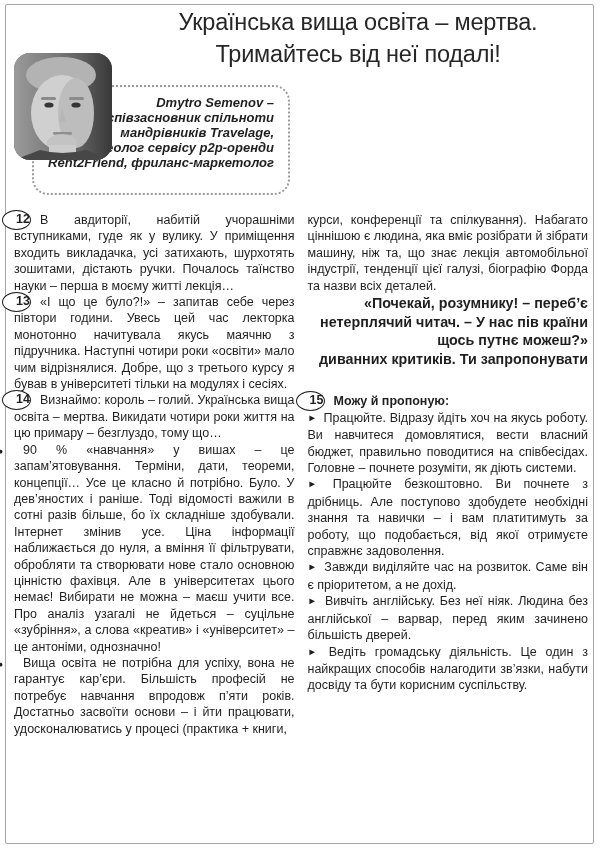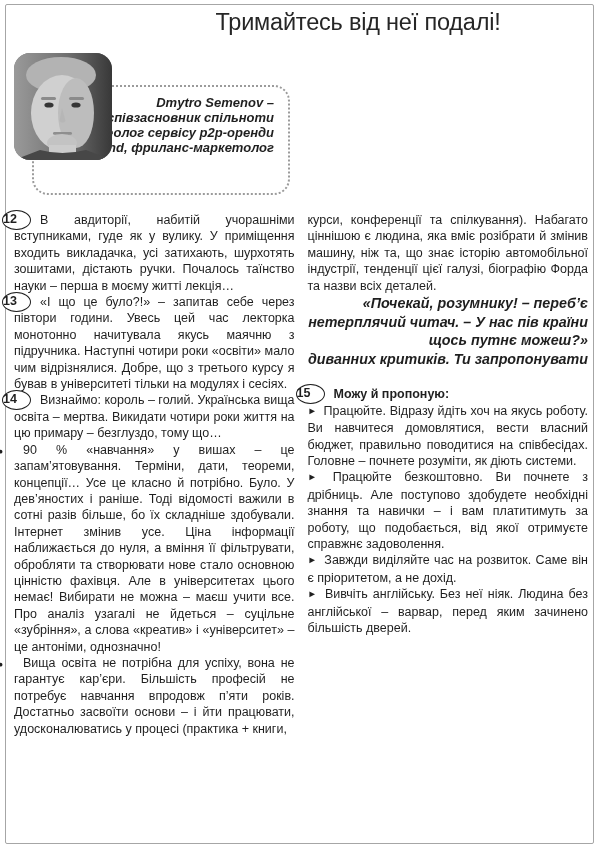"Українська вища освіта – мертва." div { html: none -> <div>Українська вища освіта – мертва.</div> }
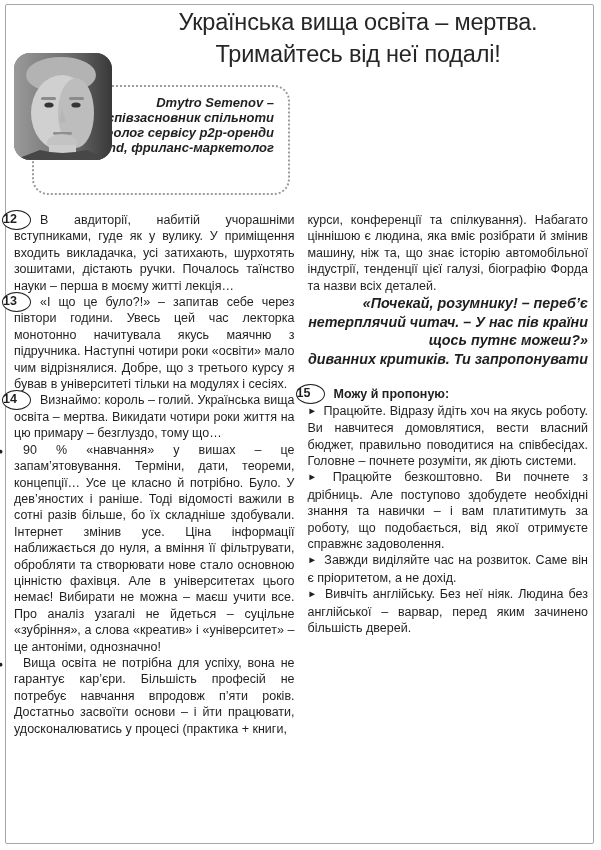"мандрівників Travelage," div { html: none -> <div>мандрівників Travelage,</div> }
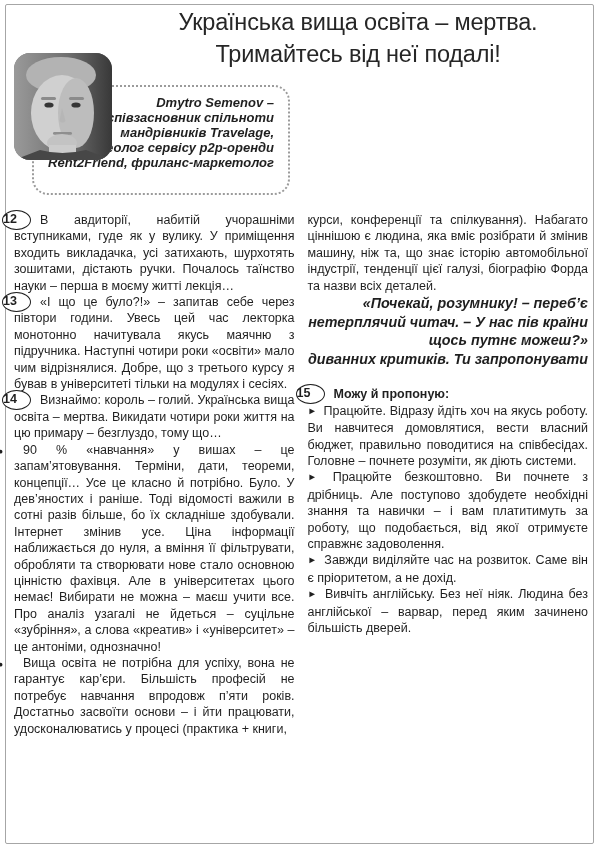"12" .badge { text-align: left -> right }
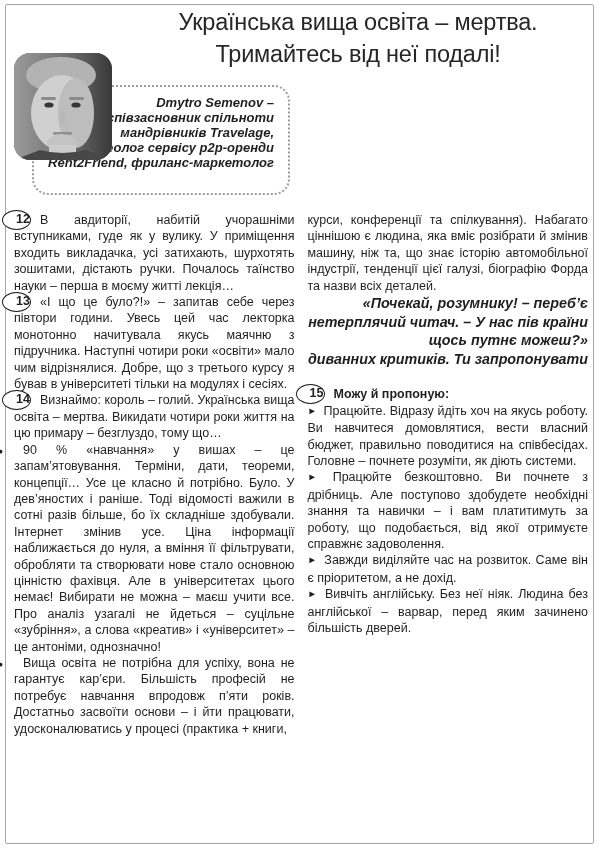"курси, конференції та спілкування)." p.cont { text: змінив машину, ніж та, що знає історію -> зібрати машину, ніж та, що знає лекція }
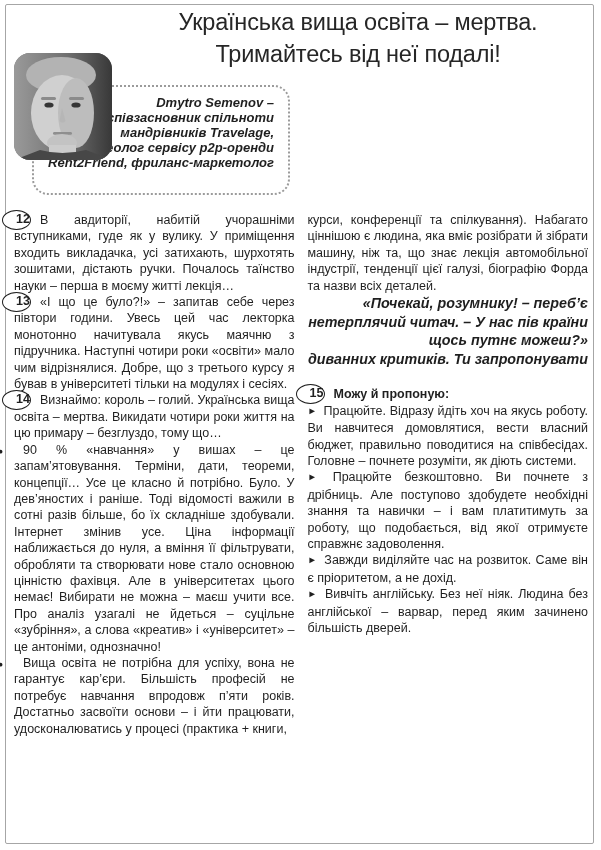"«Почекай, розумнику! – переб’є" .quote { font-style: italic -> none; margin: 0 0 18px 0 -> 0 0 25px 0 }
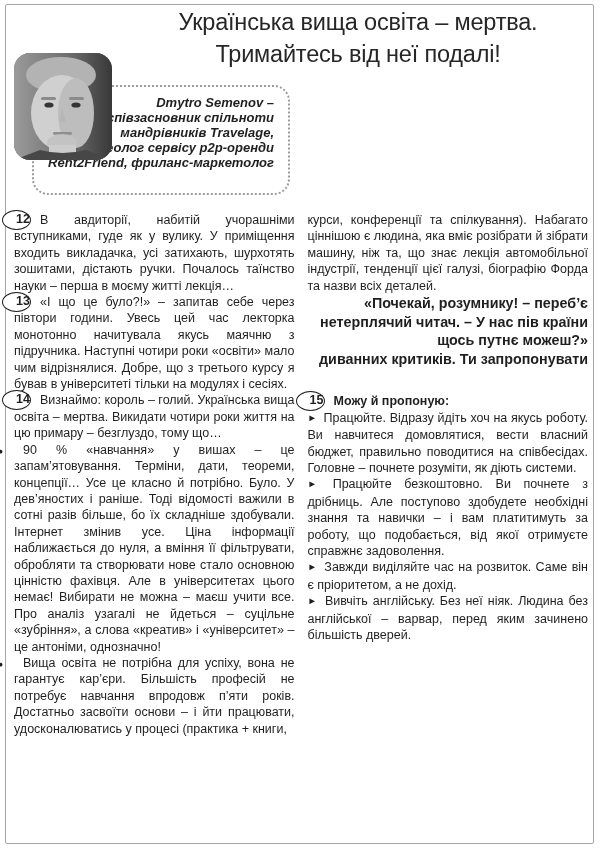"► Ведіть громадську діяльність. Це" p.tip { html: none -> <p> <span>►</span> <span>Ведіть громадську діяльність. Це один з найкращих способів налагодити зв’язки, набути досвіду та бути корисним суспільству.</span> </p> }
